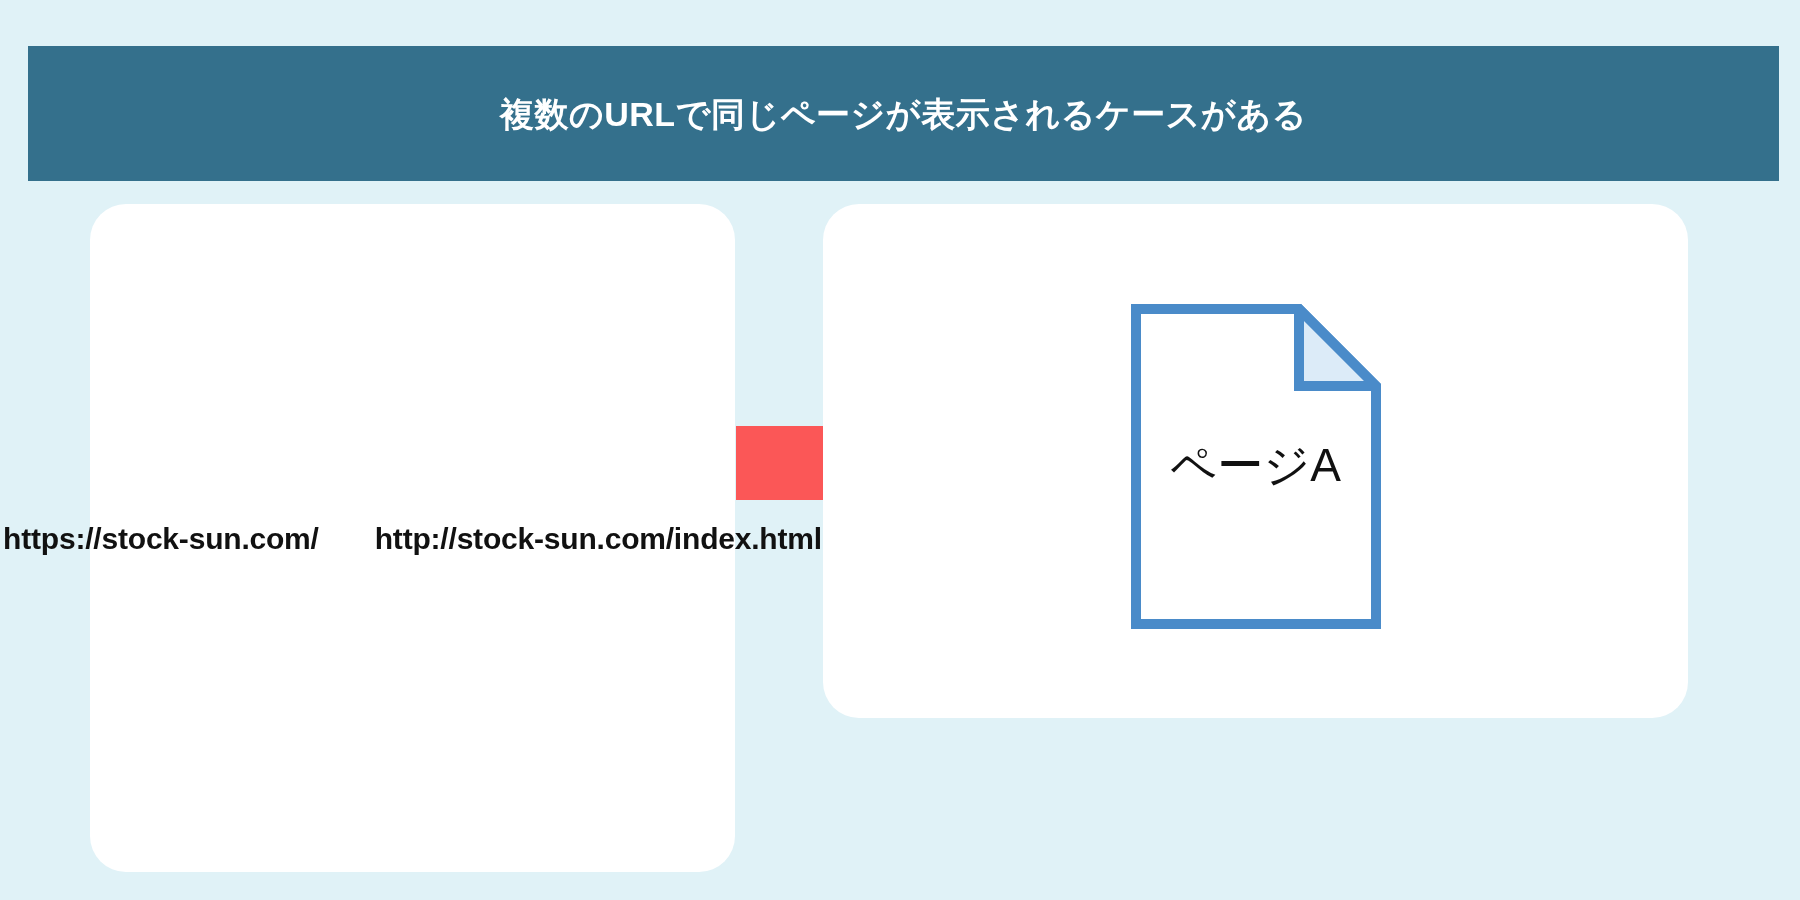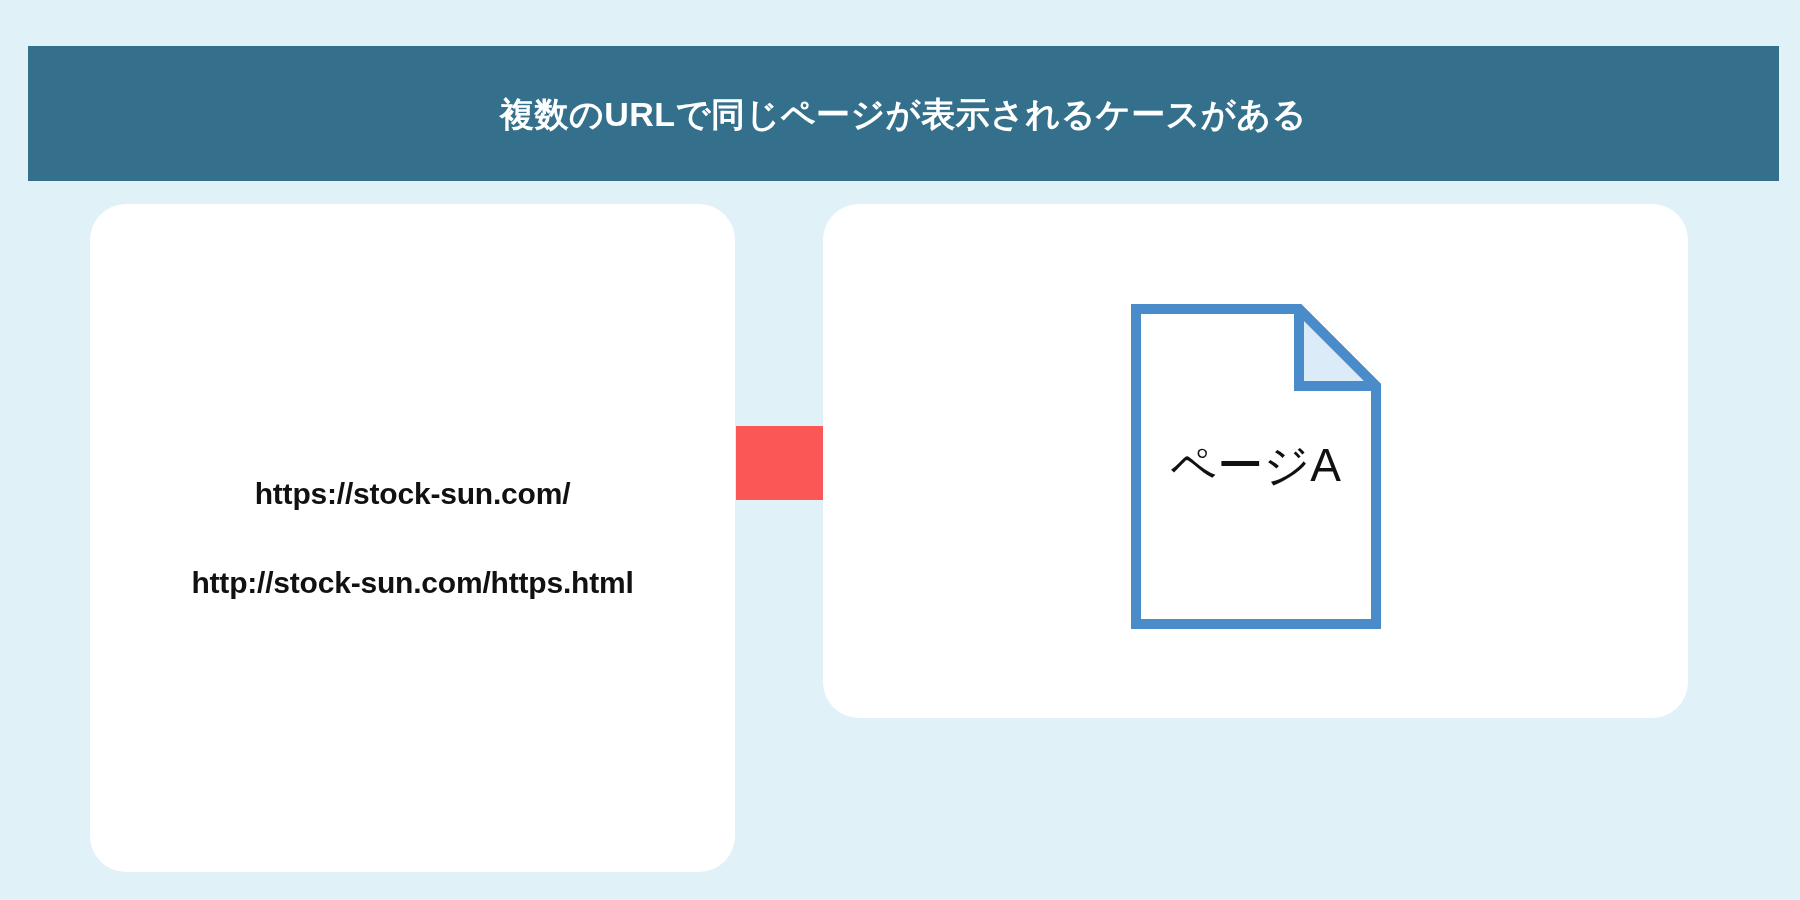"https://stock-sun.com/" #url-list { flex-direction: column -> row }
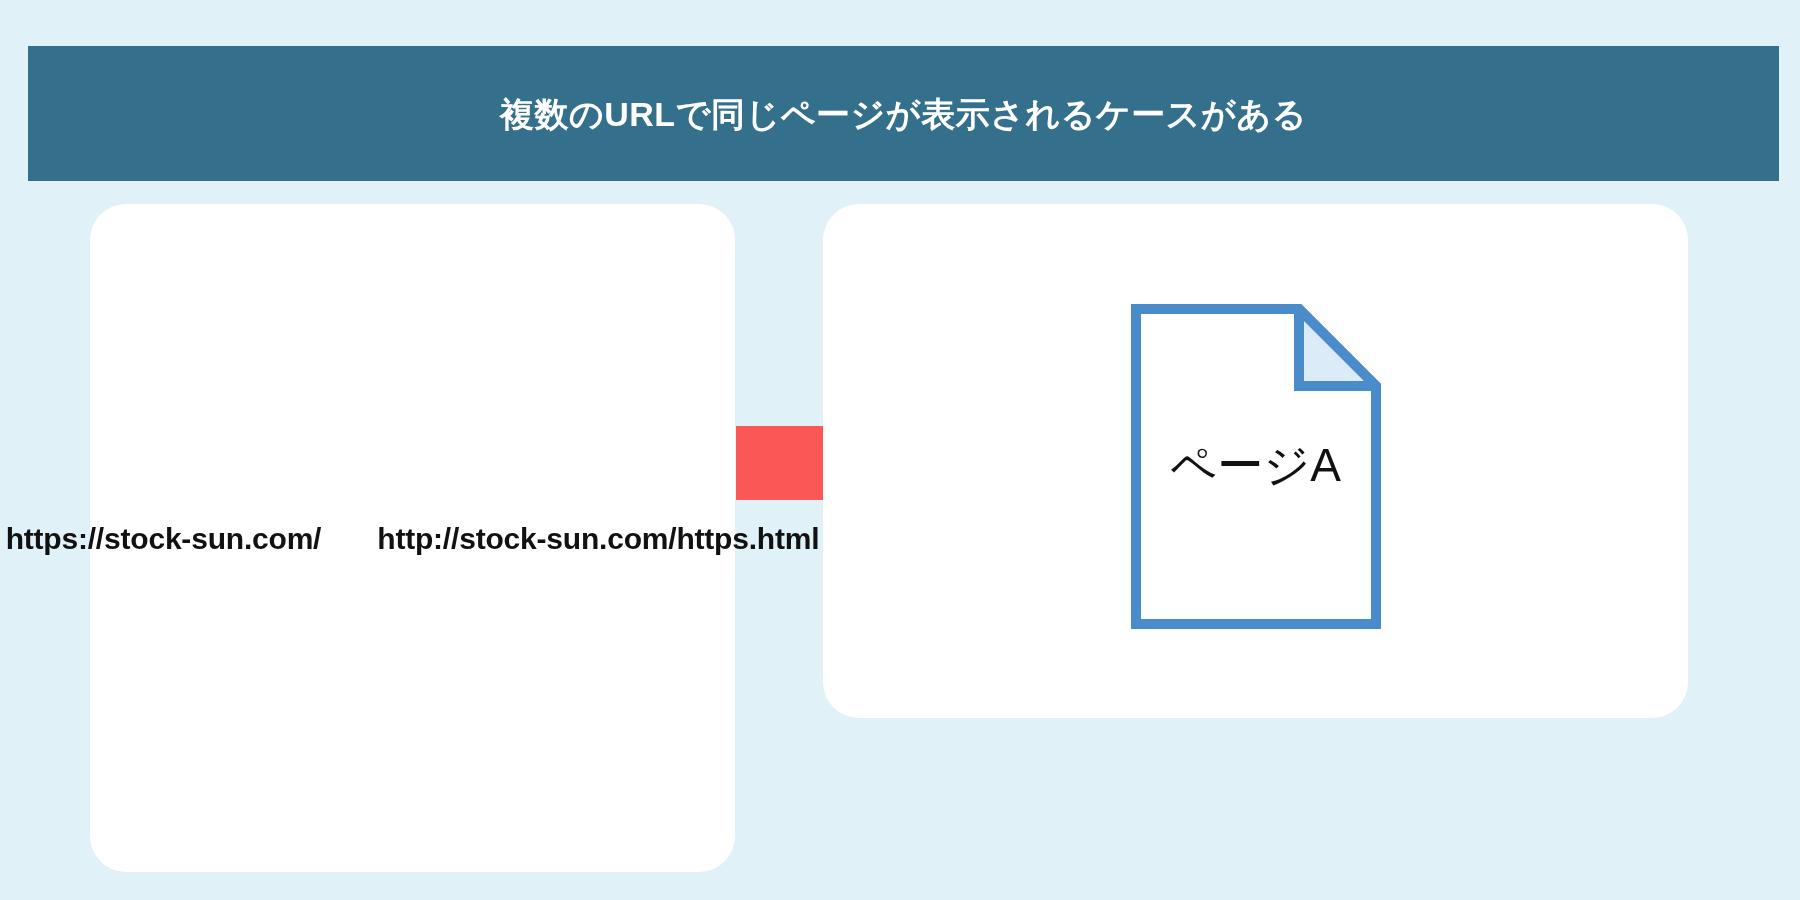"http://stock-sun.com/https.html" div.url-item { text: http://stock-sun.com/https.html -> http://stock-sun.com/index.html }
